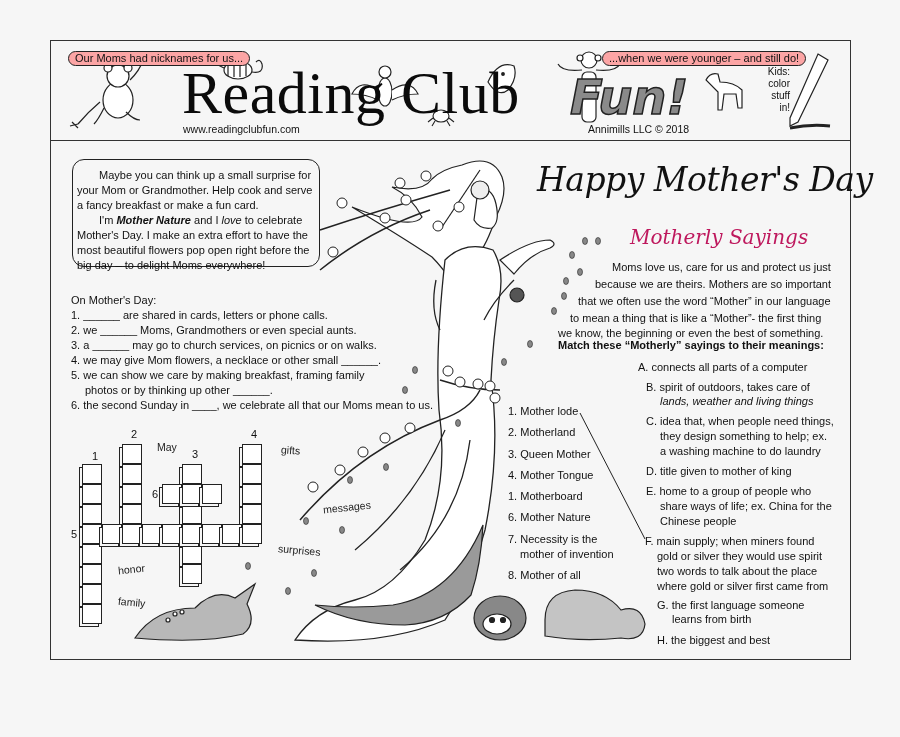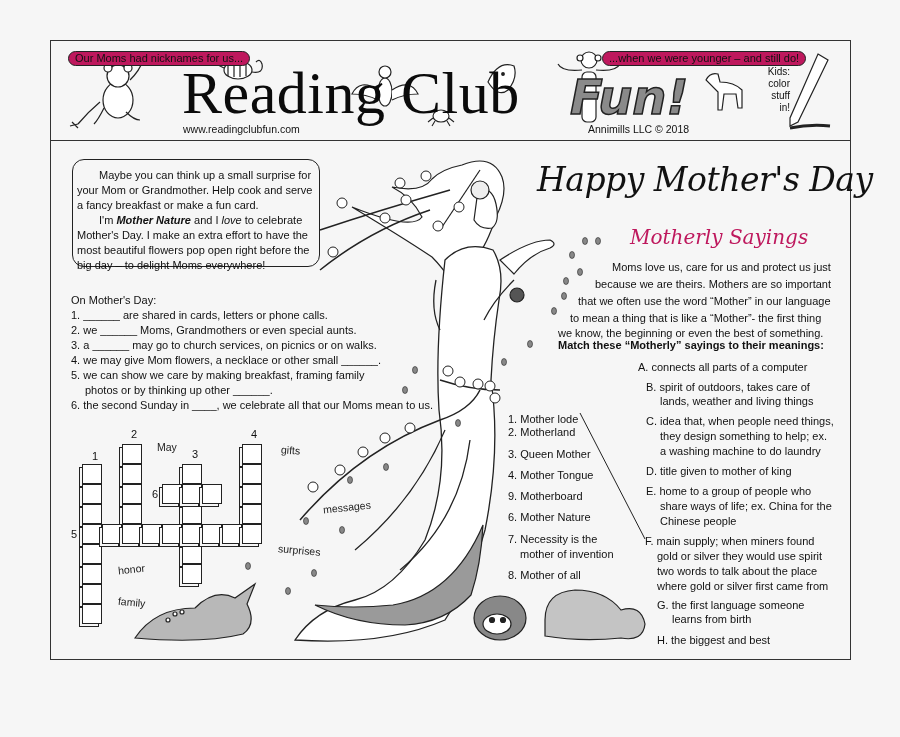"Our Moms had nicknames for" .bubble { background: #be185d -> #fca5a5 }
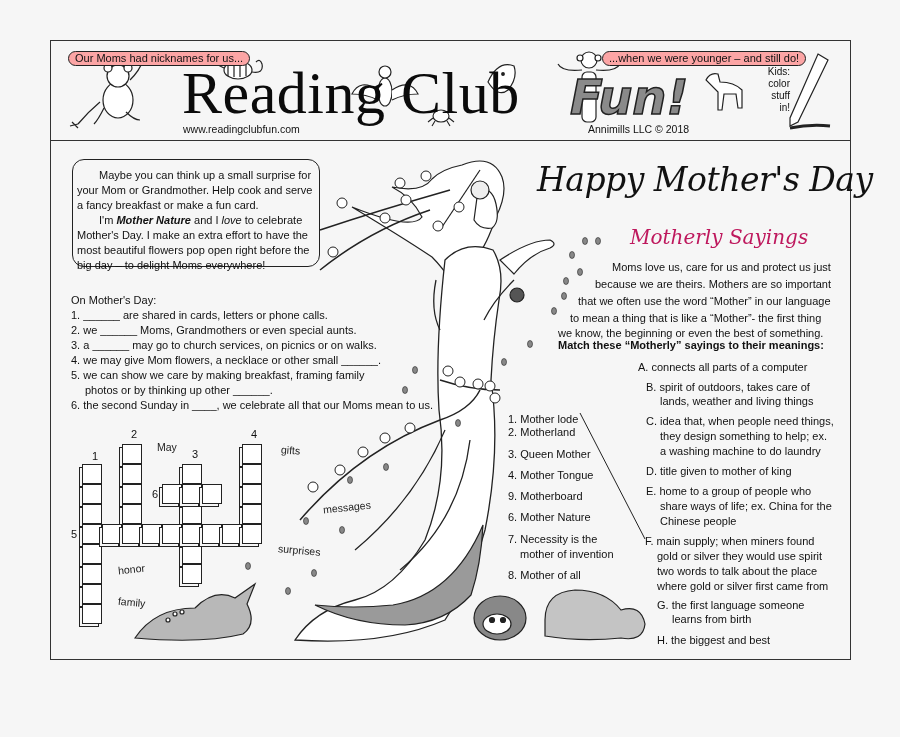"lands, weather and living things" div.mi { font-style: none -> italic }
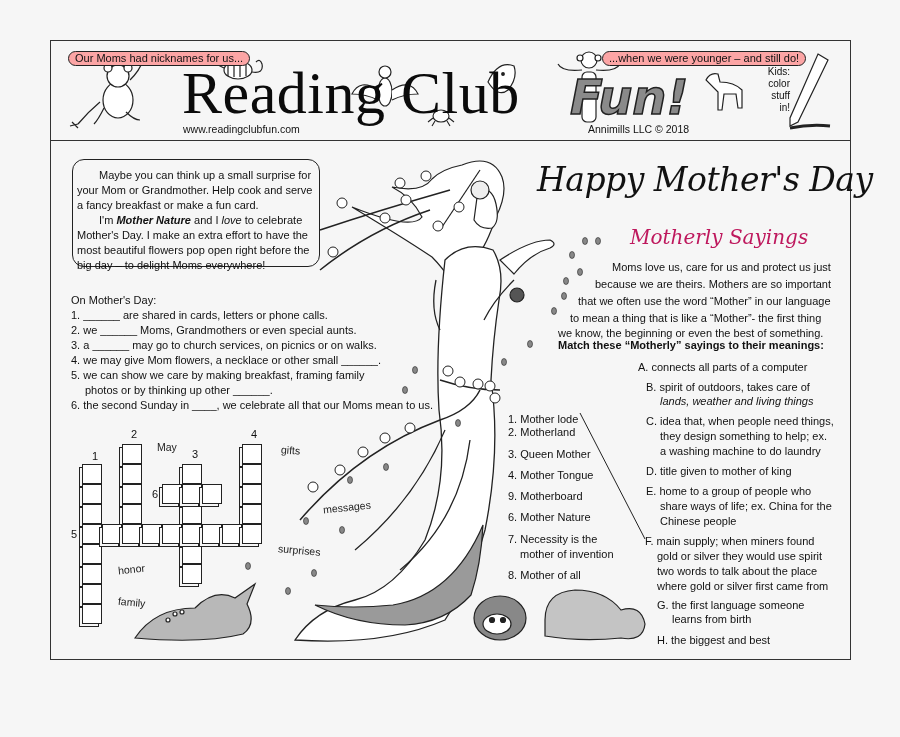"1. Mother lode" div.si { top: 8px -> 0 }
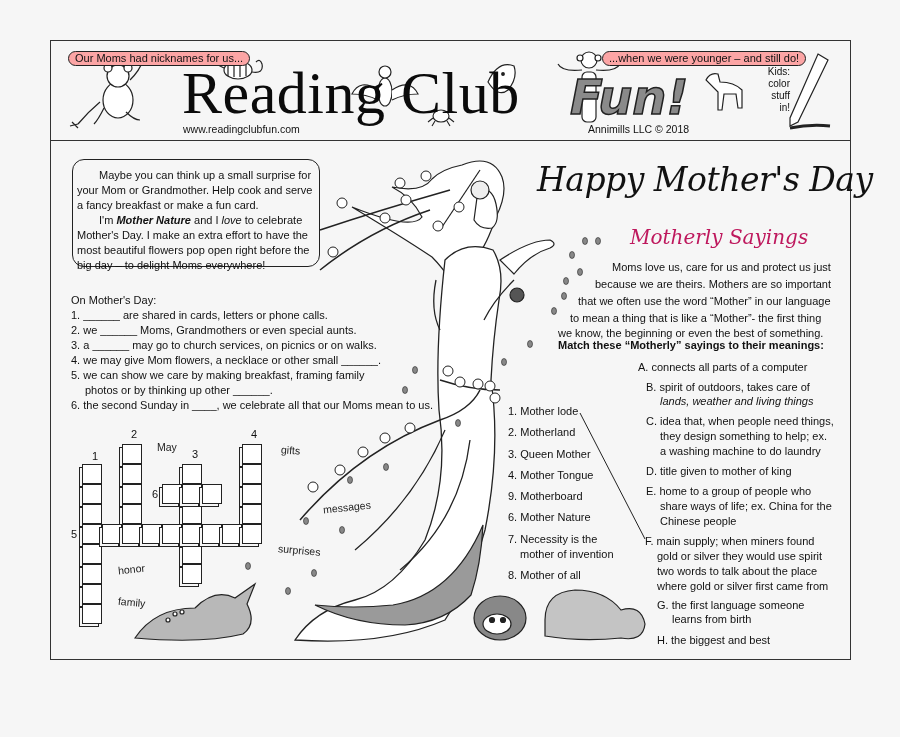"9. Motherboard" div.si { text: 9 -> 1 }
